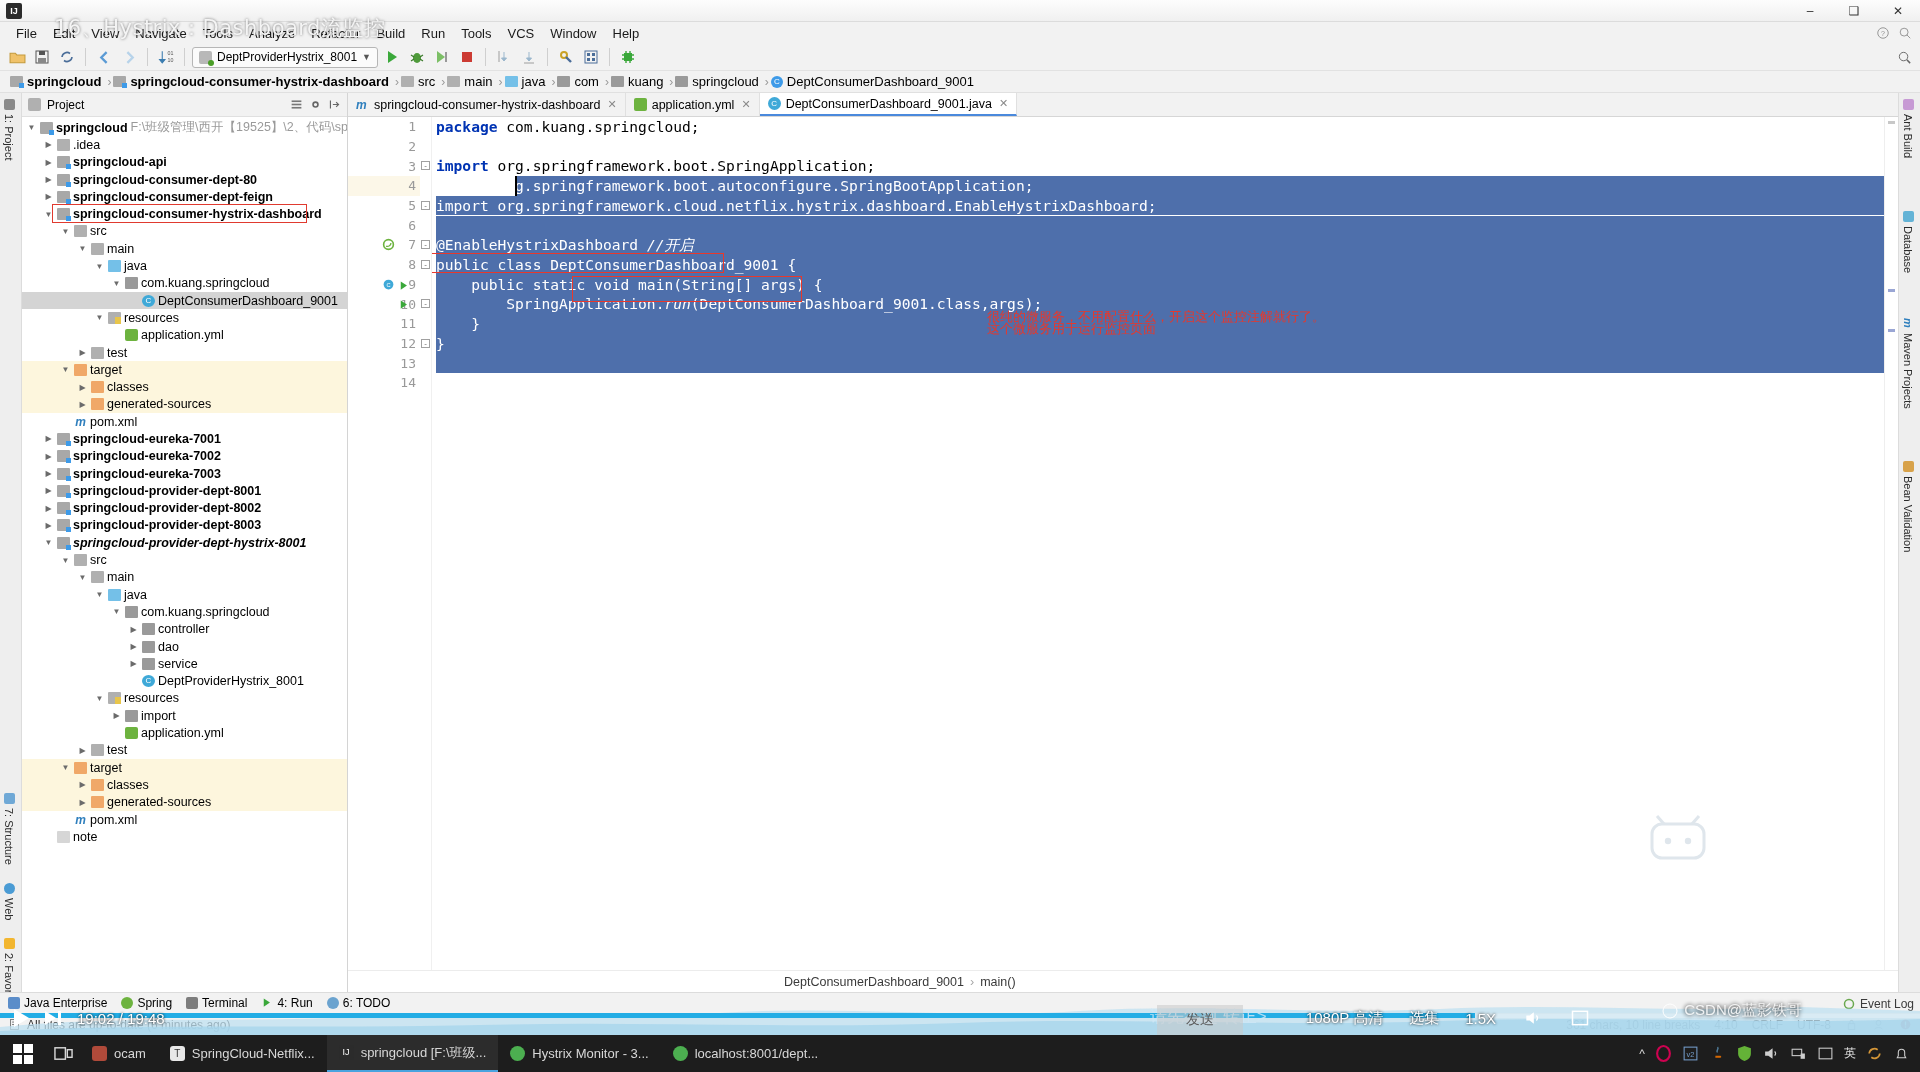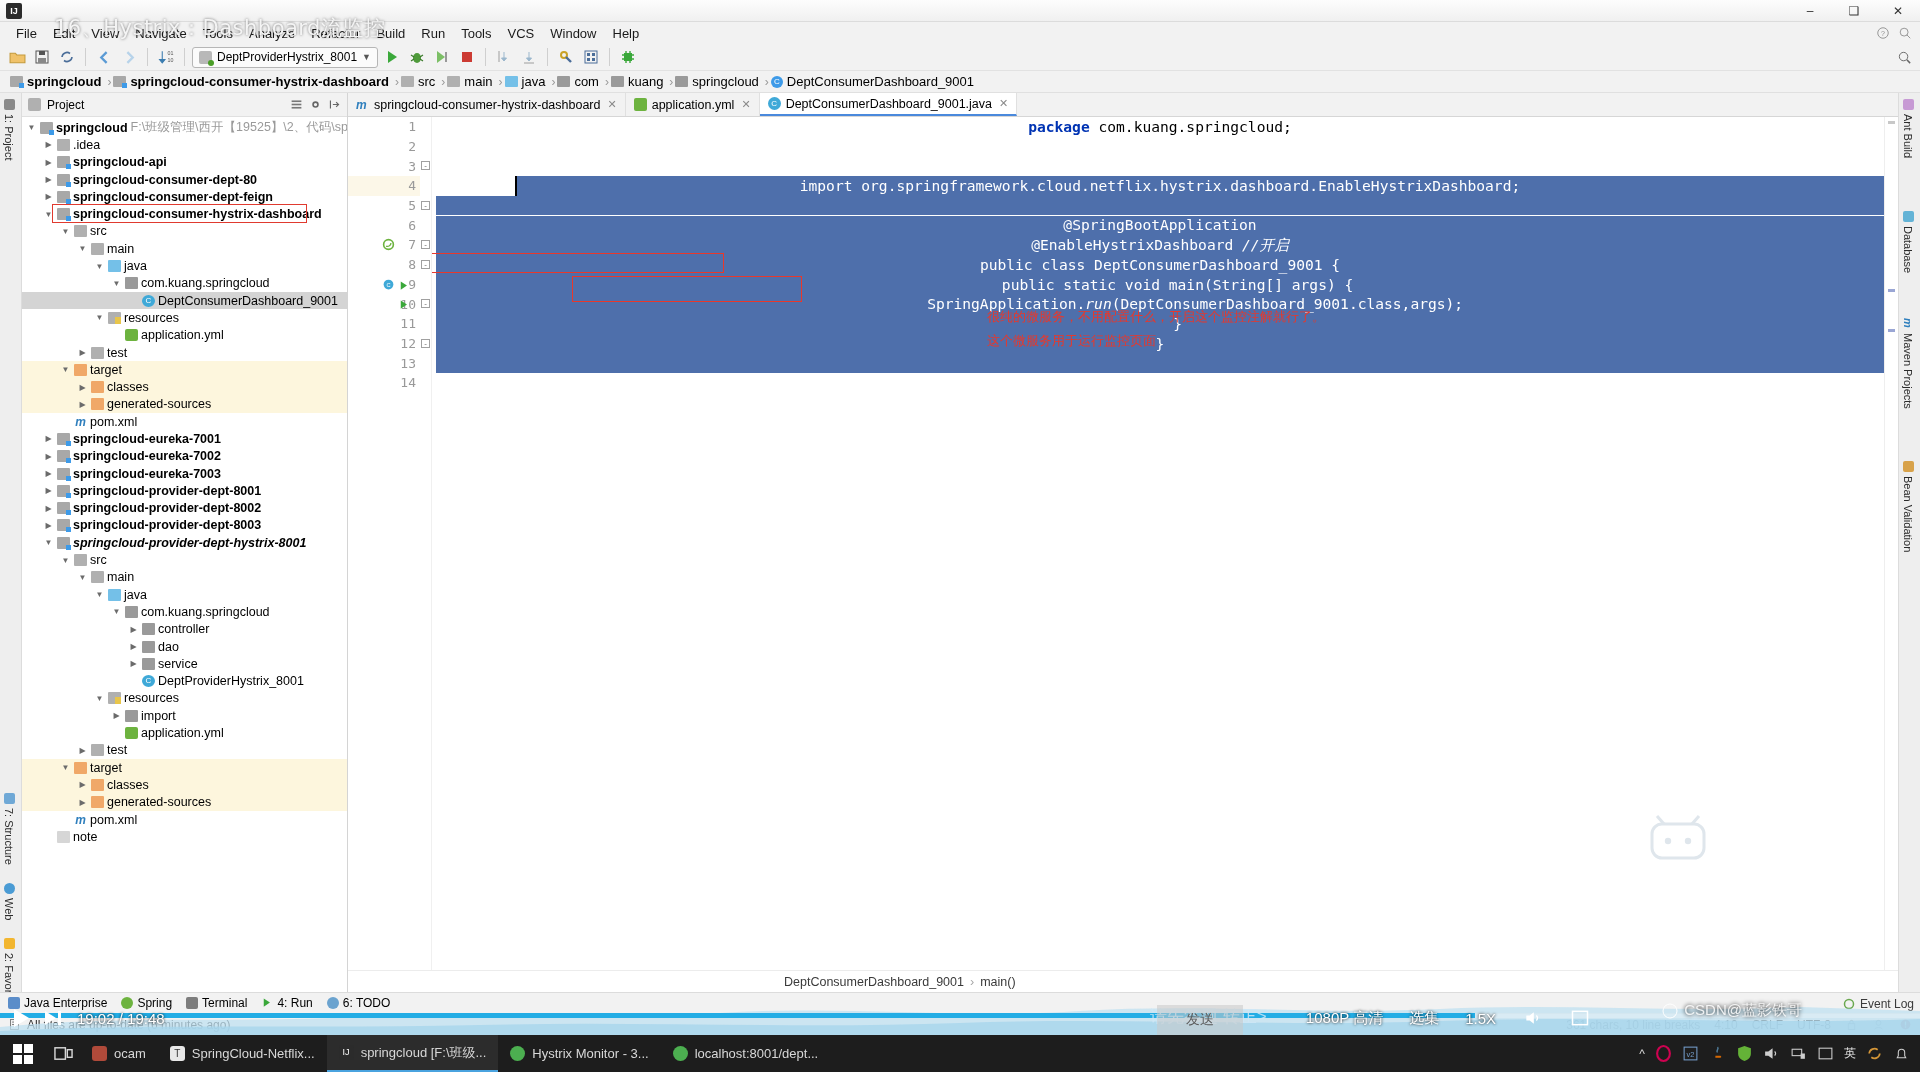"package com.kuang.springcloud;" .codearea { text-align: center -> none }
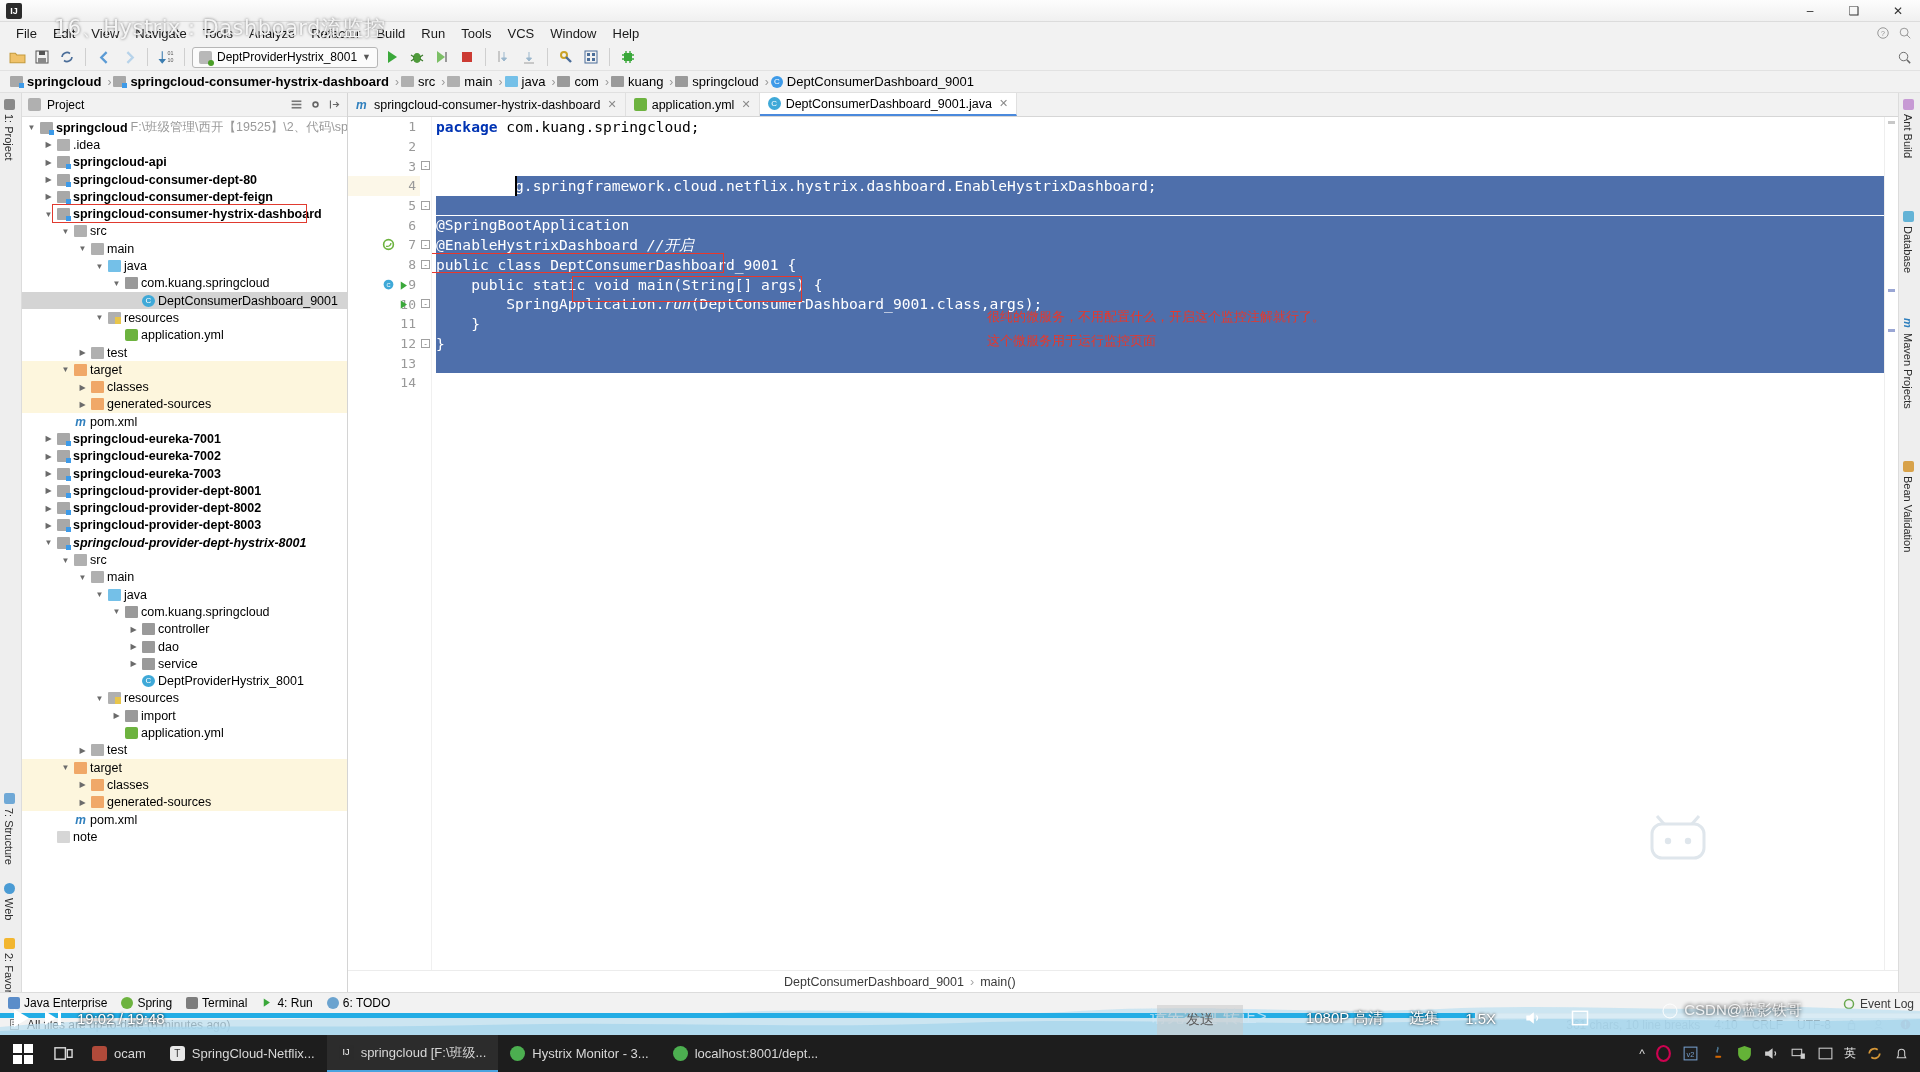"import org.springframework.boot.SpringApplication;" div.cline { html: none -> <div><span>import</span> org.springframework.boot.SpringApplication;</div> }
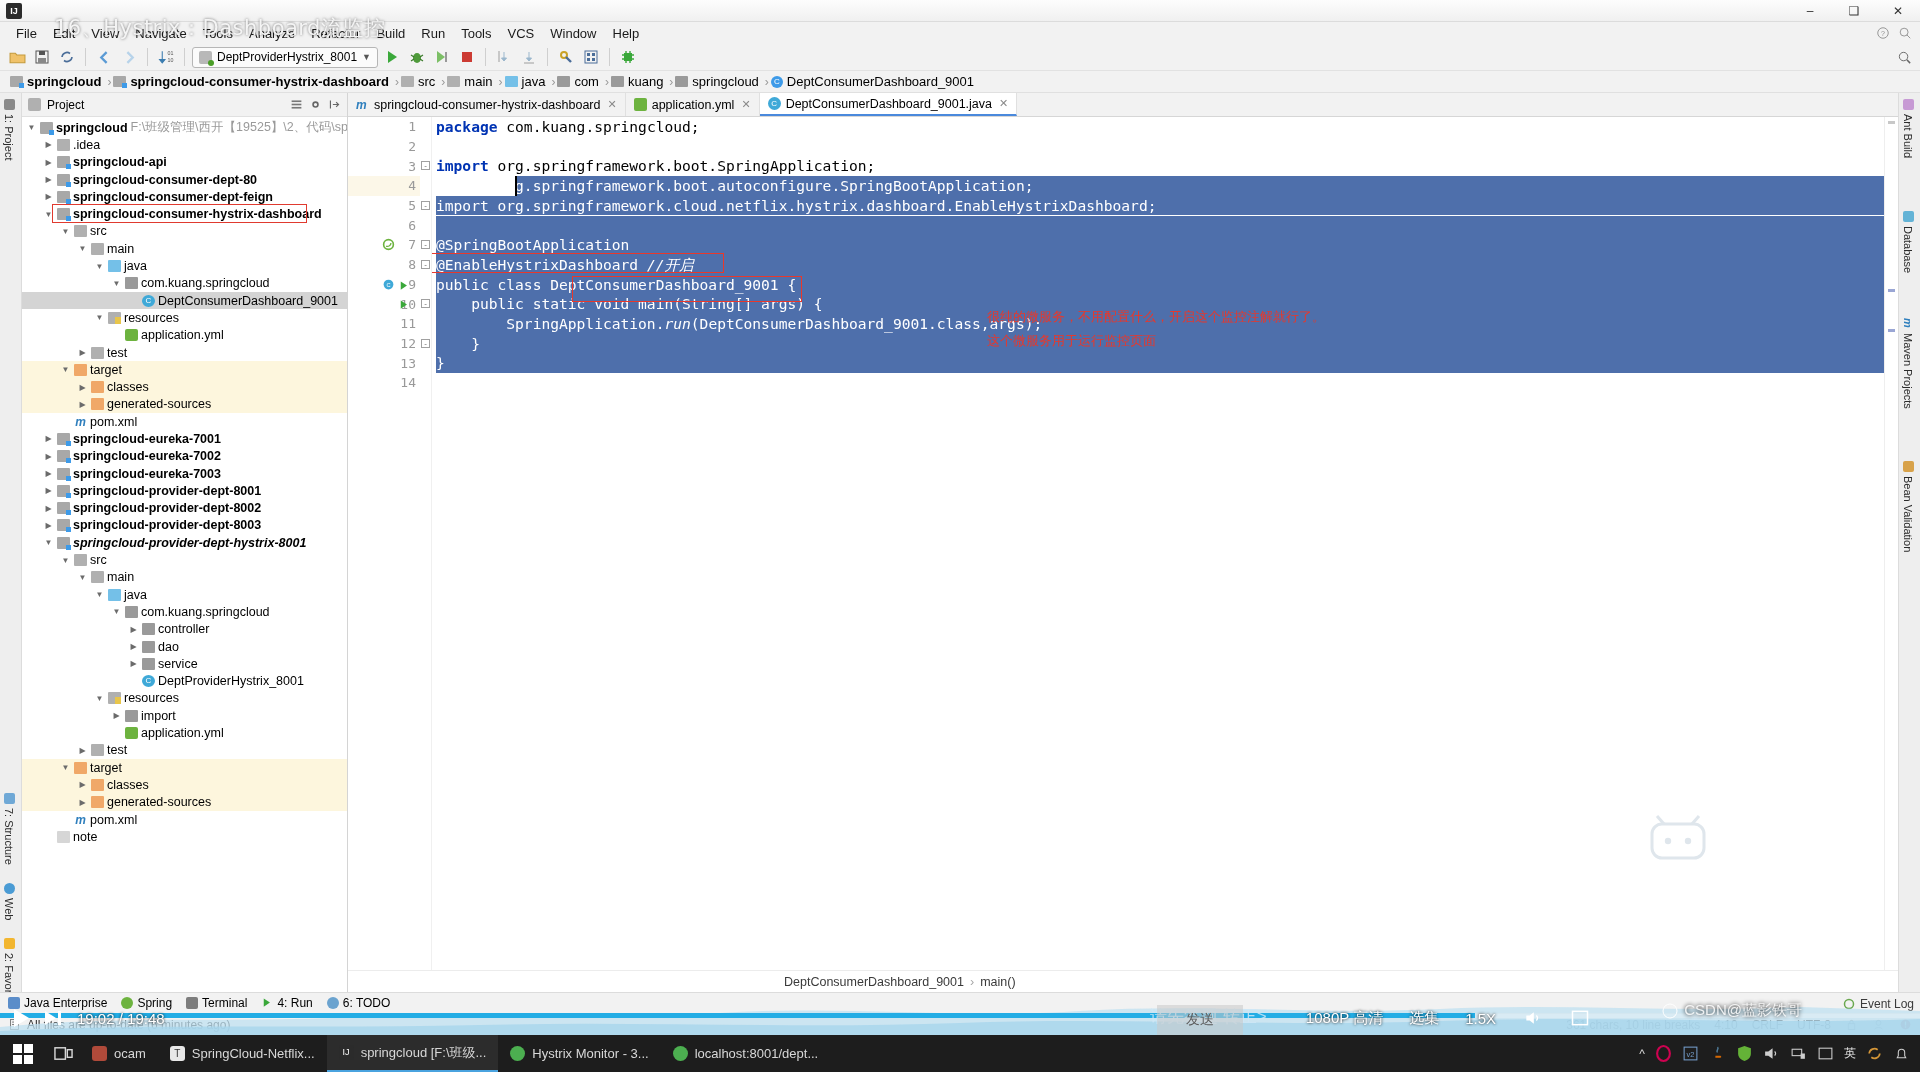"@SpringBootApplication" div.cline { html: <div>@SpringBootApplication</div> -> none }
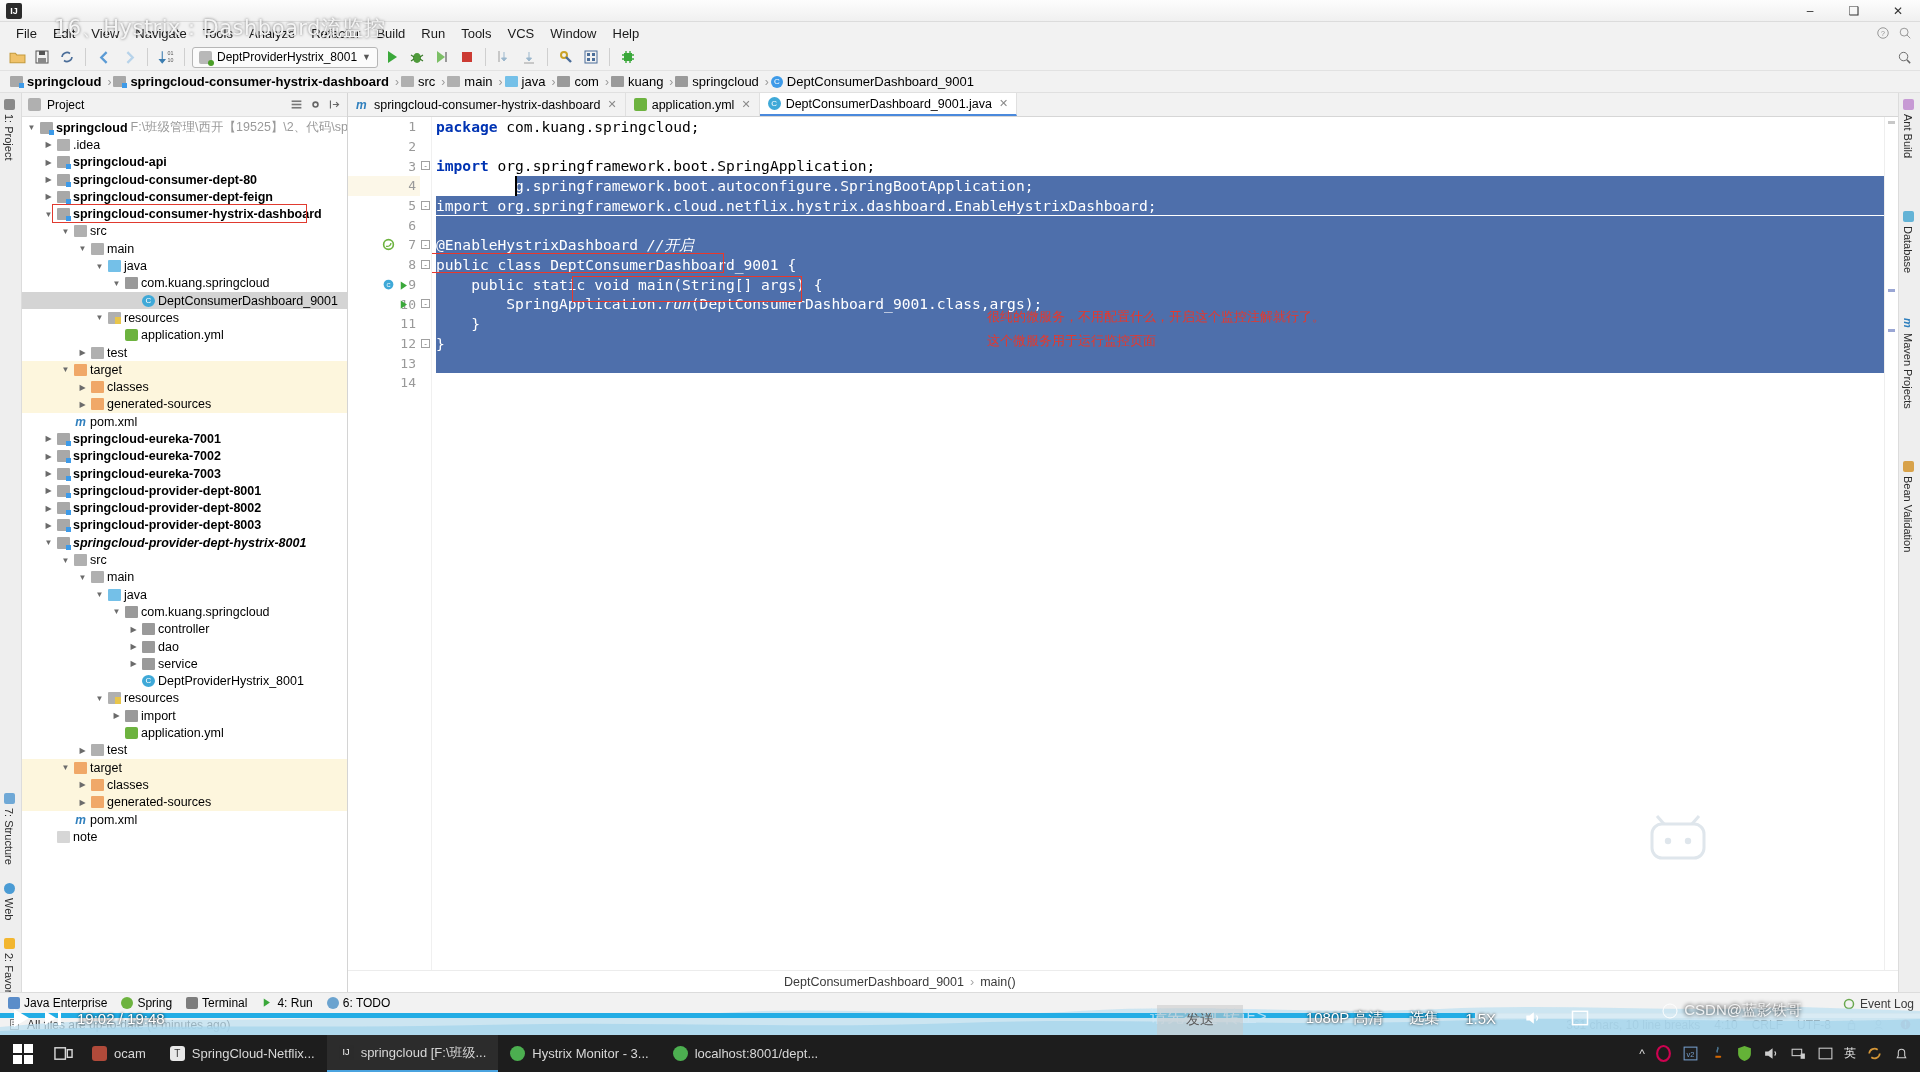"这个微服务用于运行监控页面" div.red-note { top: 215px -> 203px }
